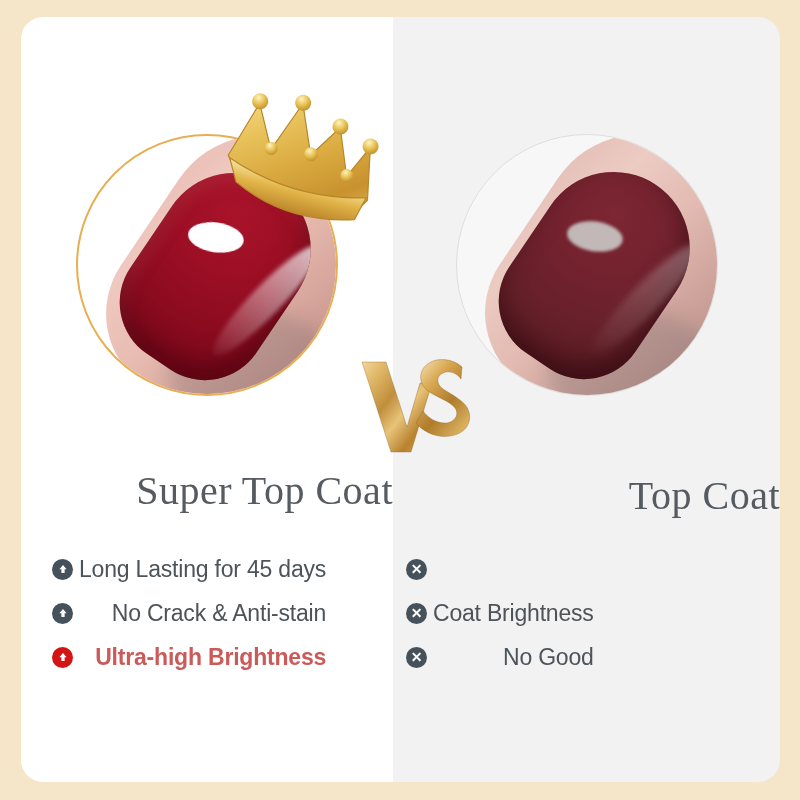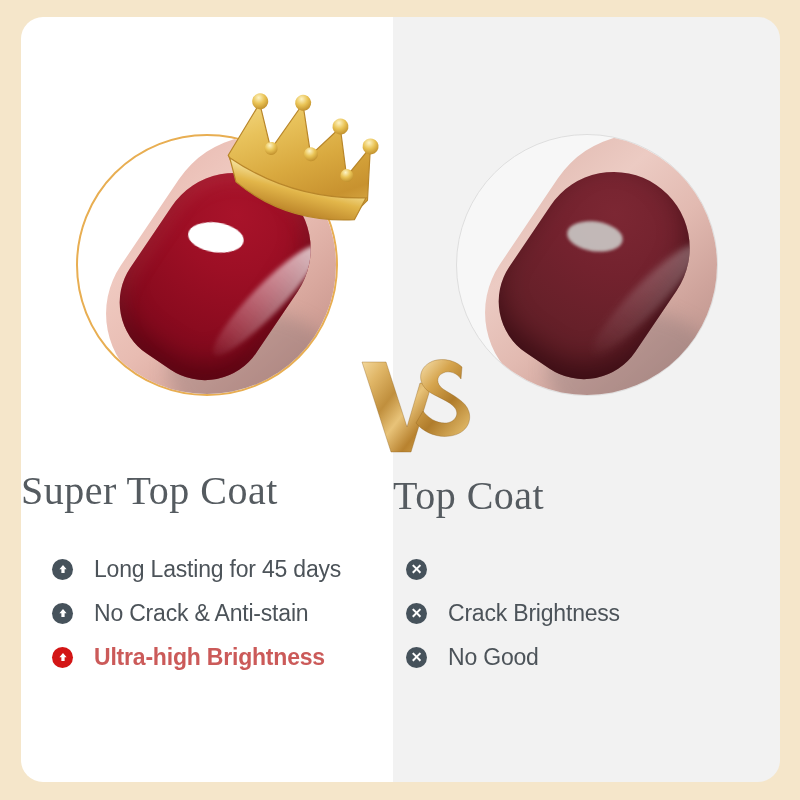"Super Top Coat" .title { text-align: left -> right }
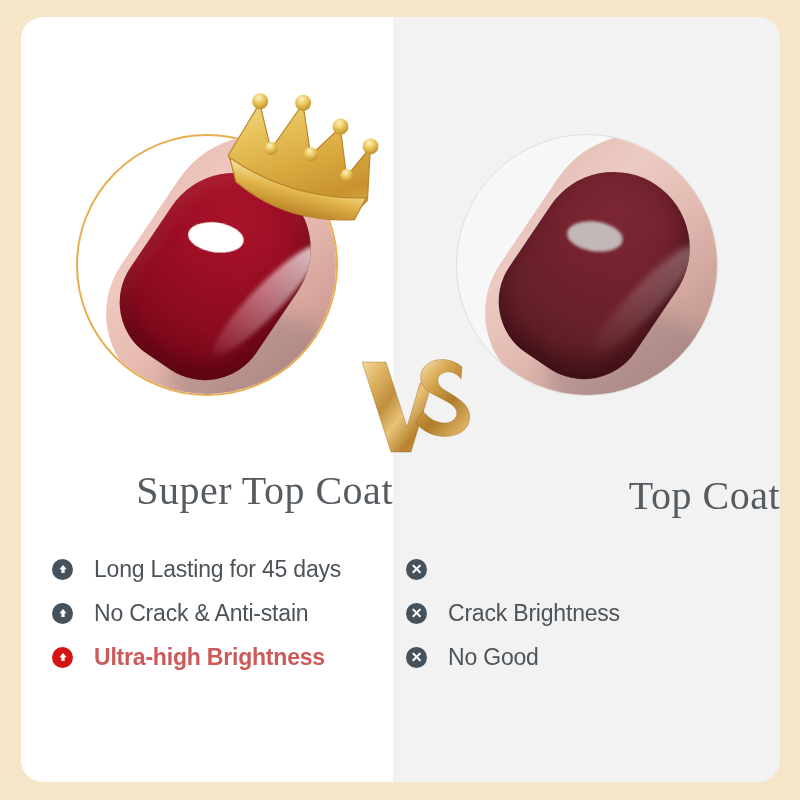"Long Lasting for 45 days" .feature { gap: 21px -> 6px; justify-content: none -> space-between }
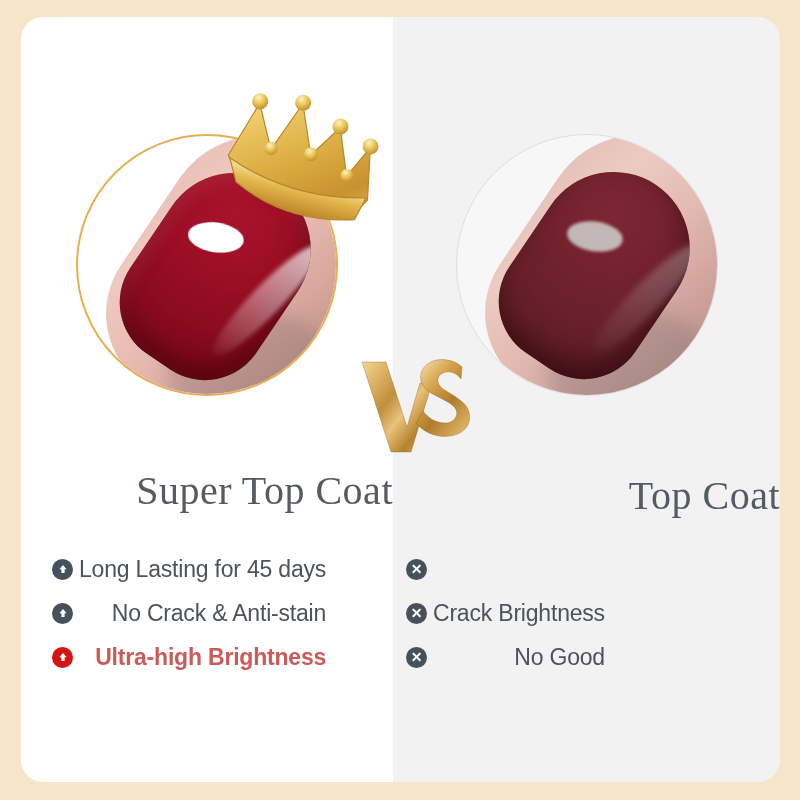"Crack Brightness" span.feature-label { text: Crack -> Coat }
